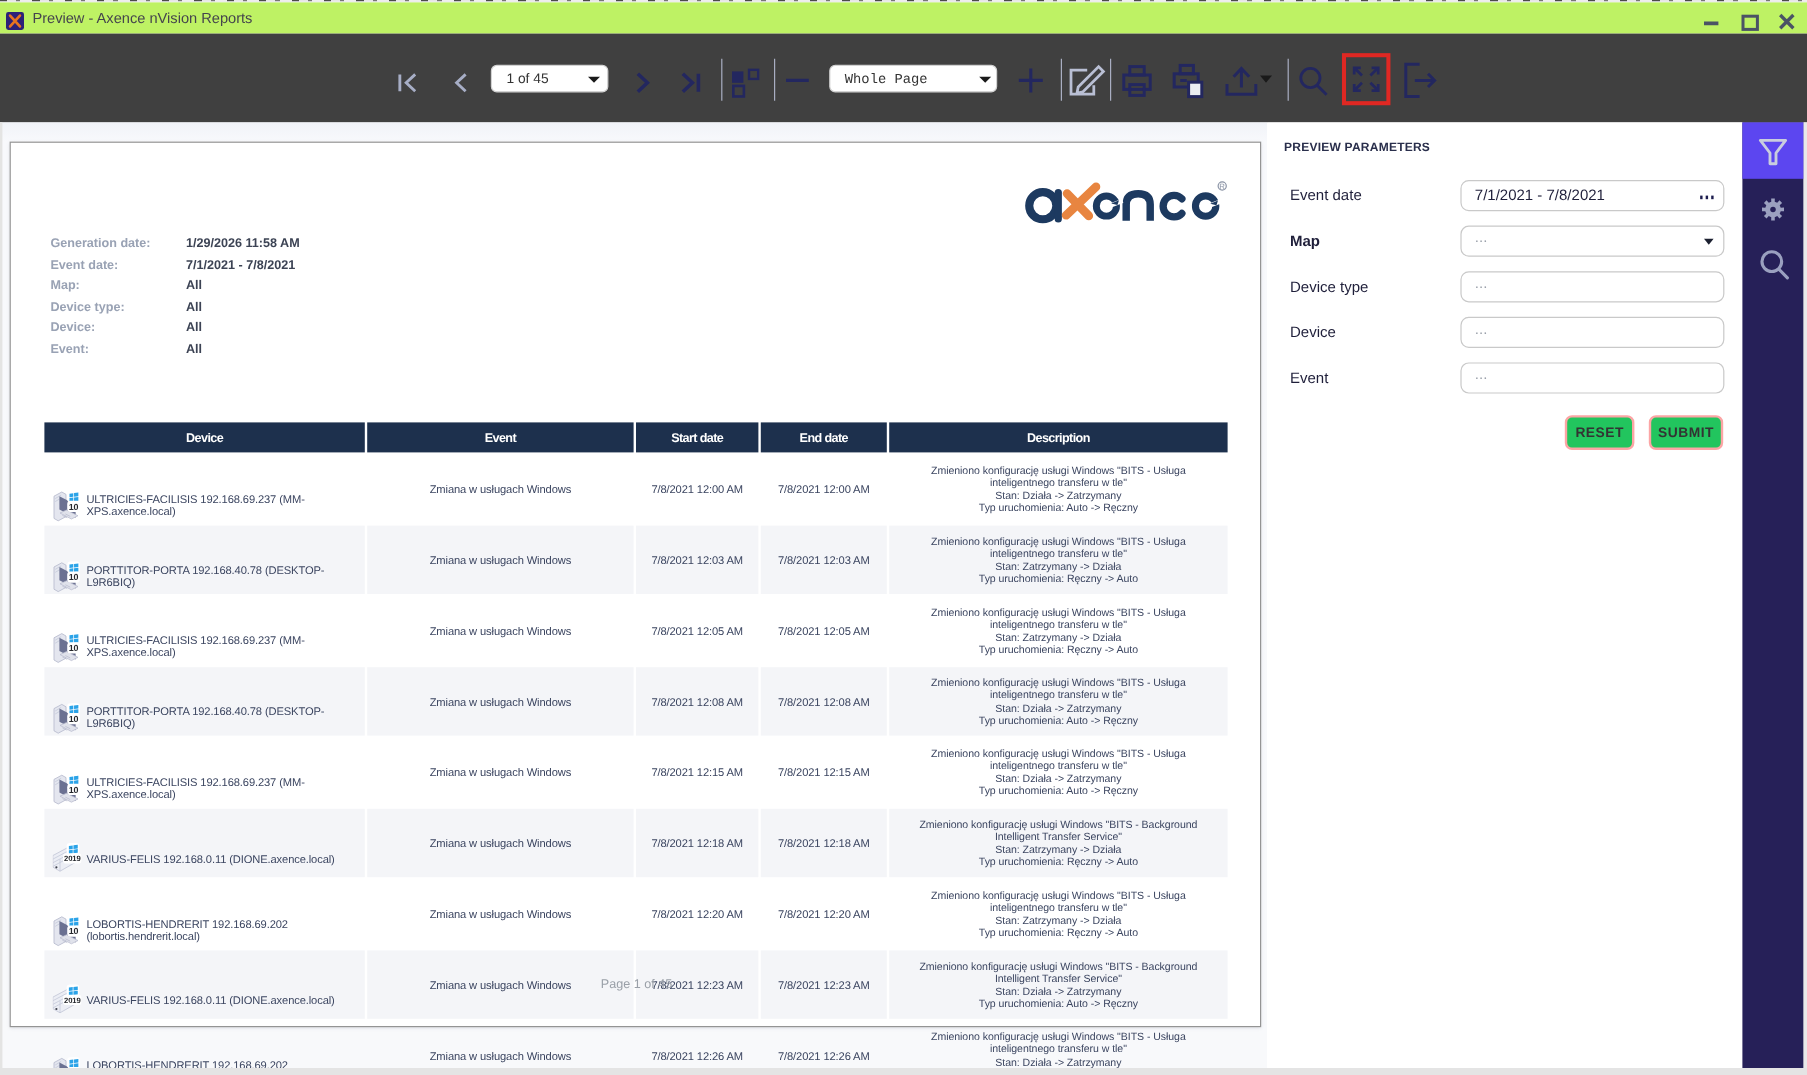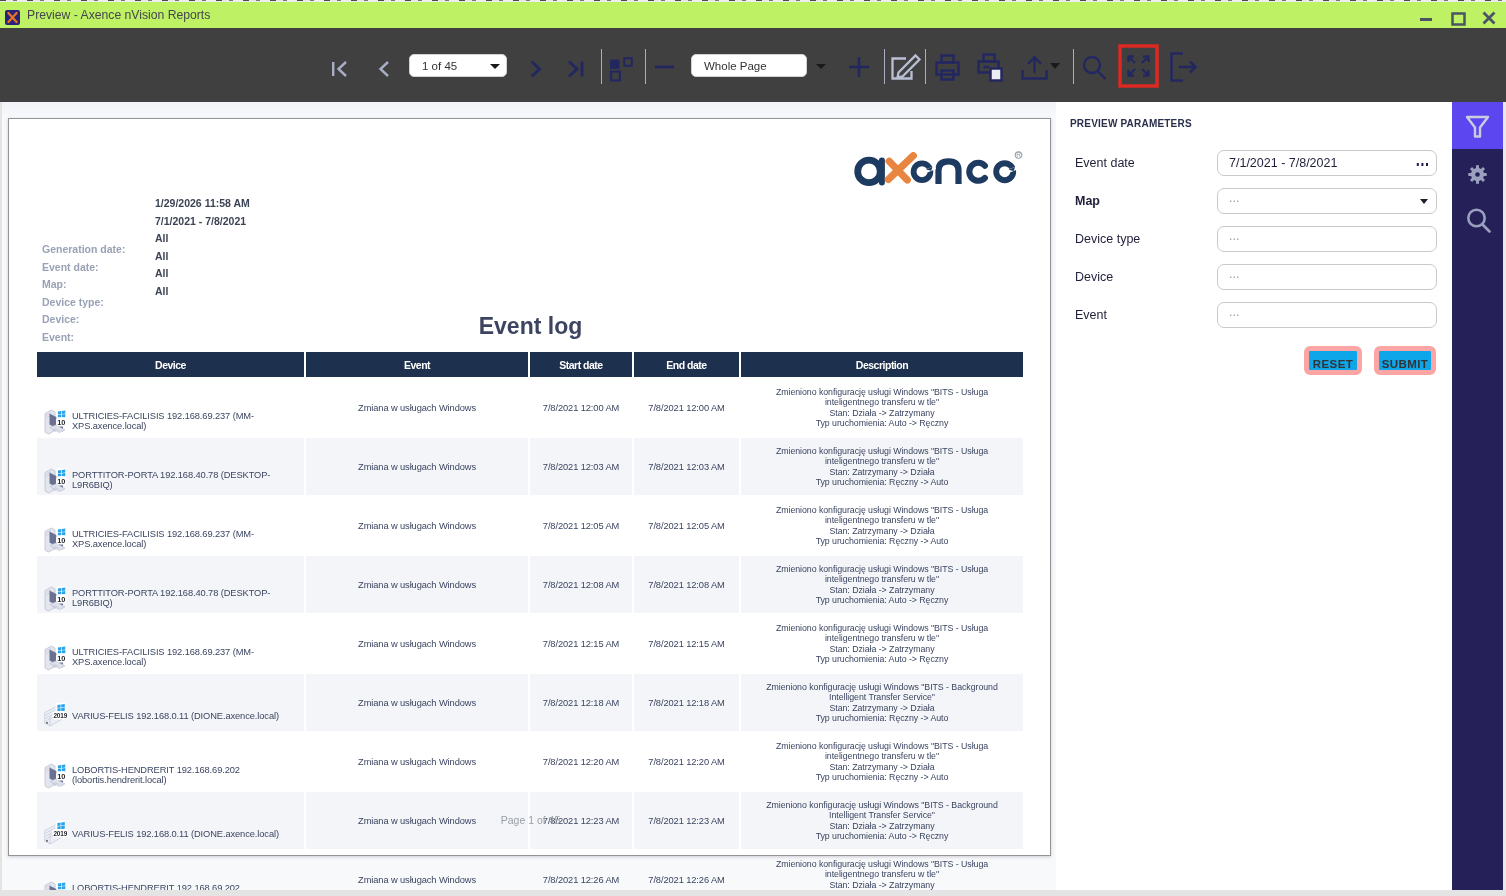"Whole Page" div.tsel { font-family: none -> Liberation Mono, monospace; width: 116px -> 140px }
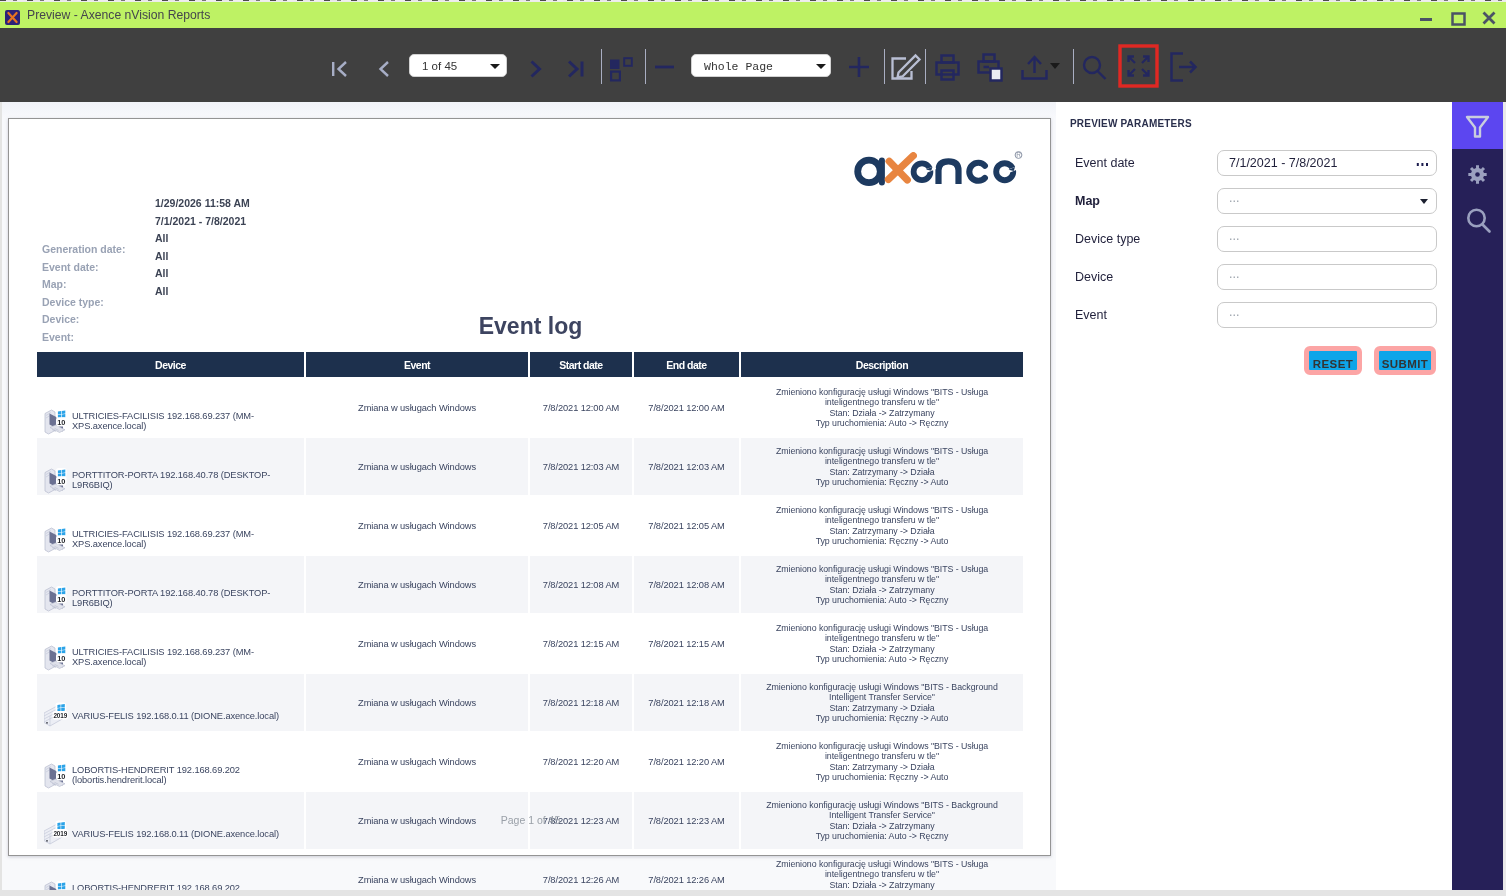"Generation date:" .infolabel { margin-top: 46px -> none }
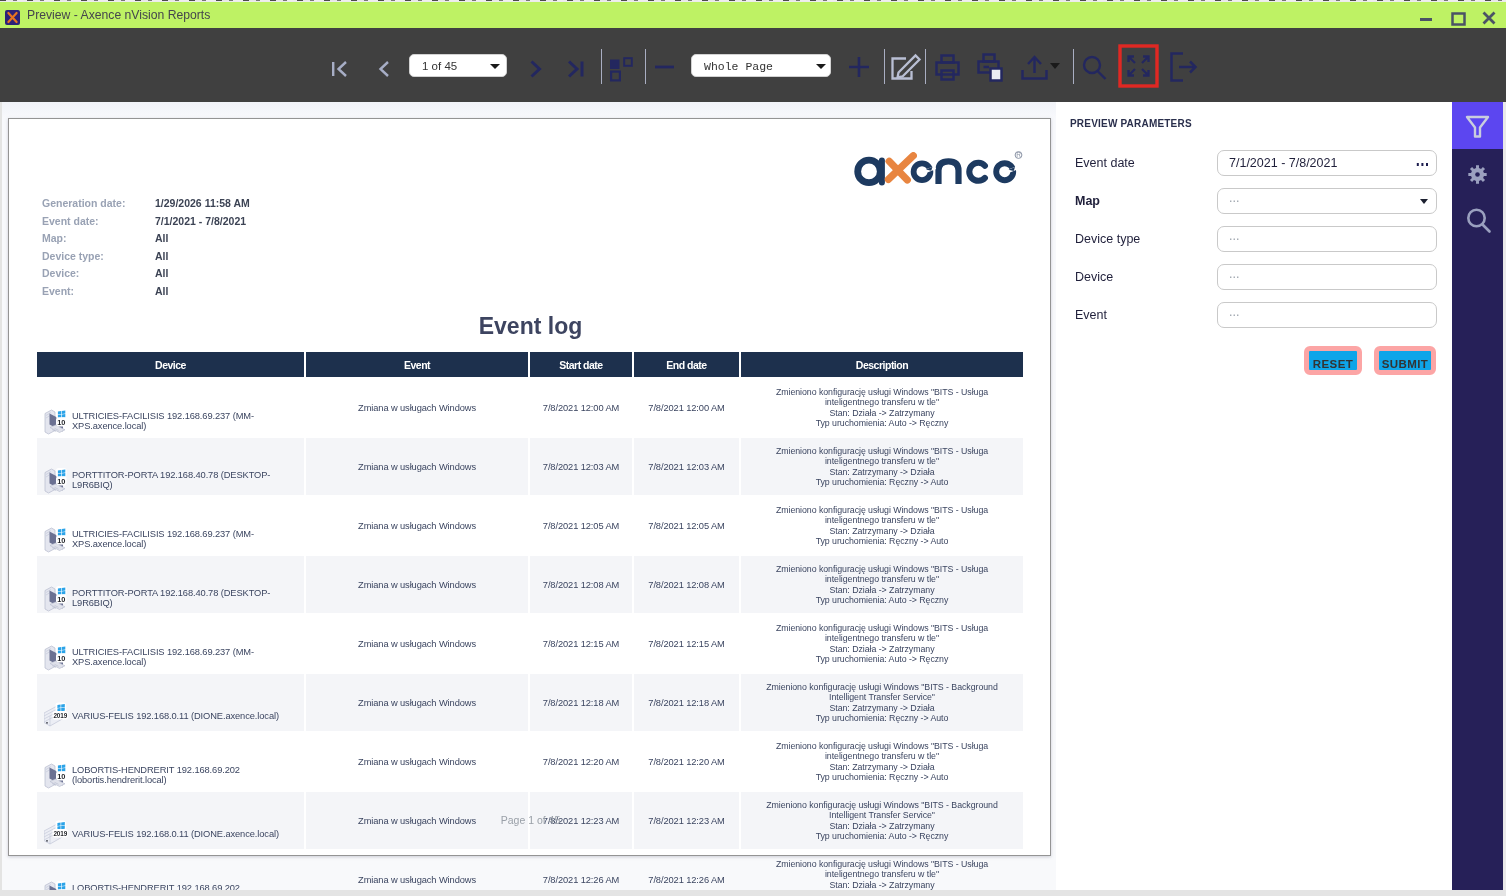"Event log" div { html: <div>Event log</div> -> none }
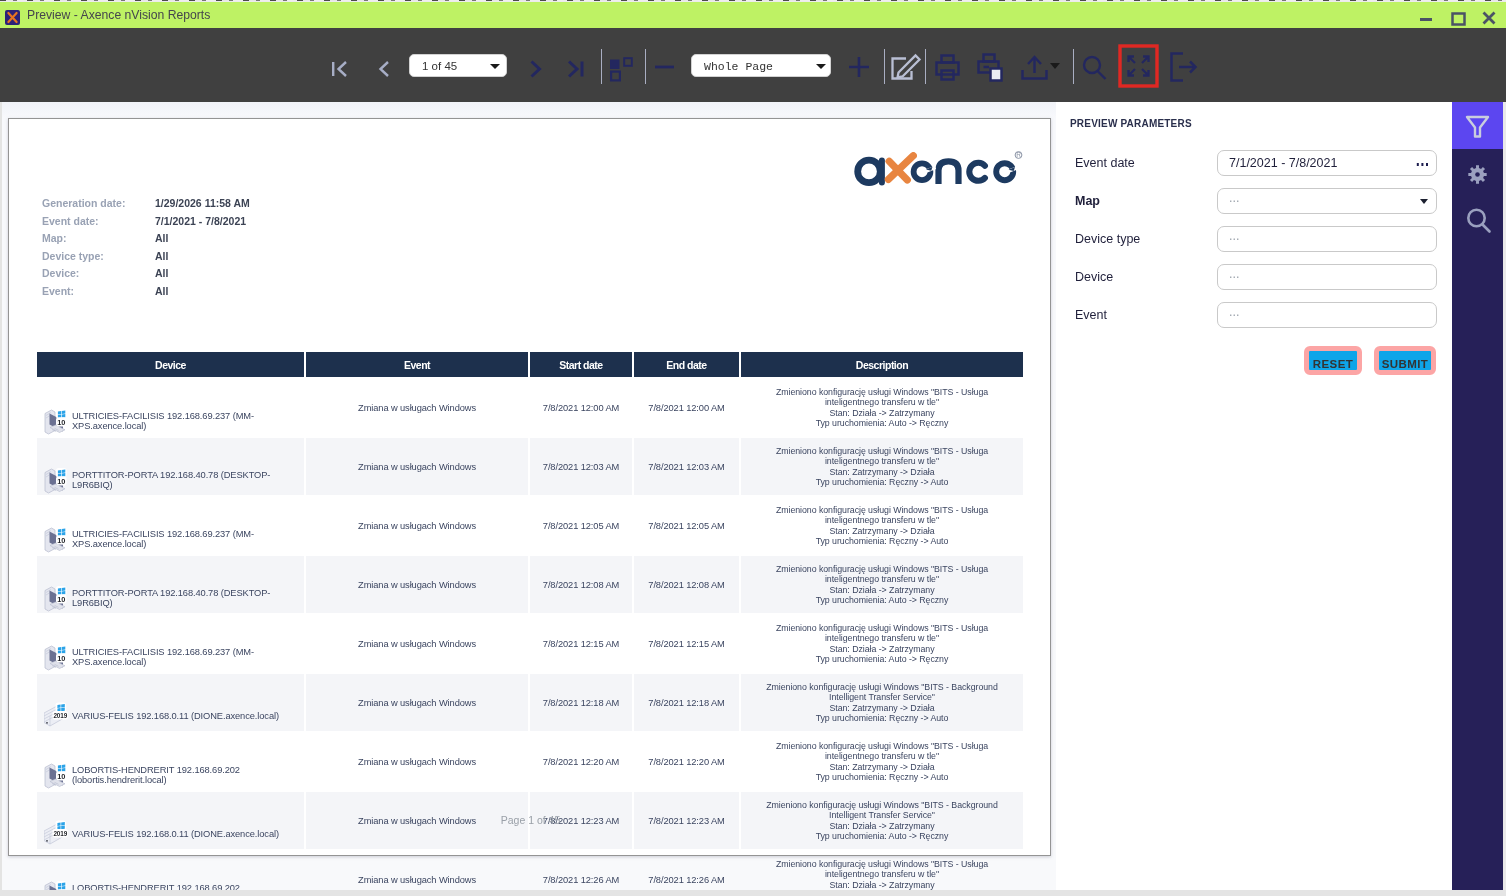"RESET" .pbtn { background: #0ea5e9 -> #22c55e; border: 5px solid #fca5a5 -> 2px solid #fca5a5 }
